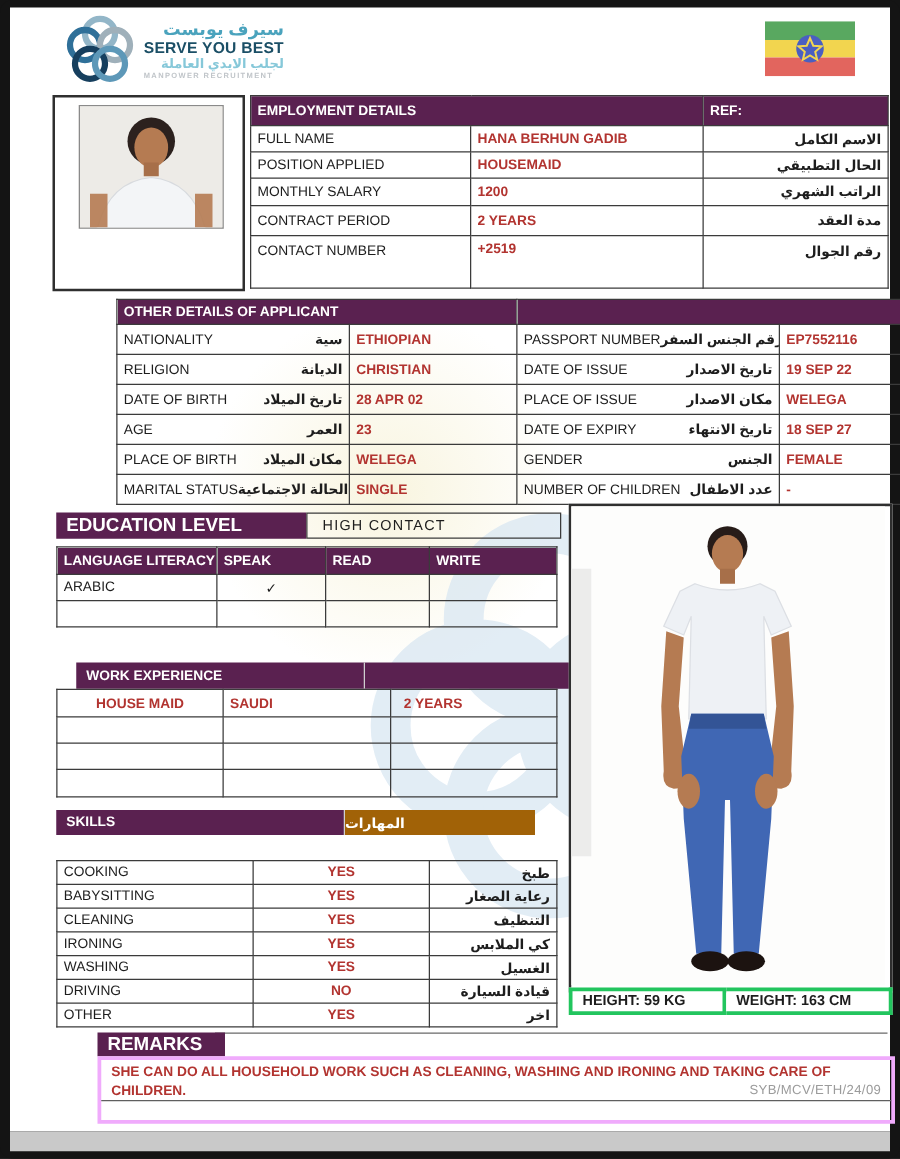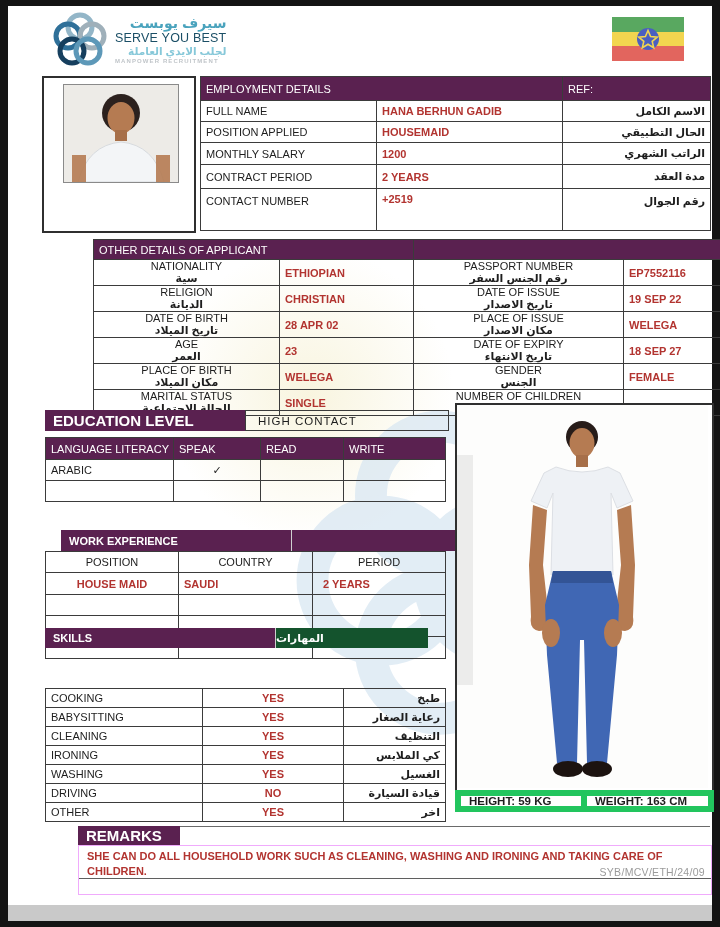"SERVE YOU BEST" .lt-en { font-weight: normal -> bold }
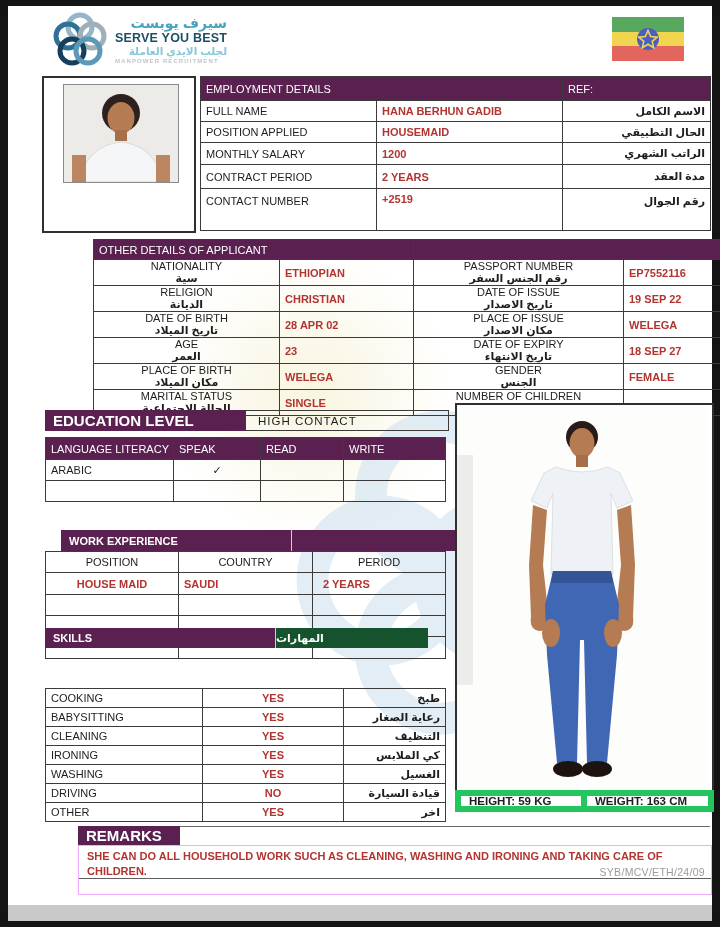"EMPLOYMENT DETAILS" .hdr { font-weight: normal -> bold }
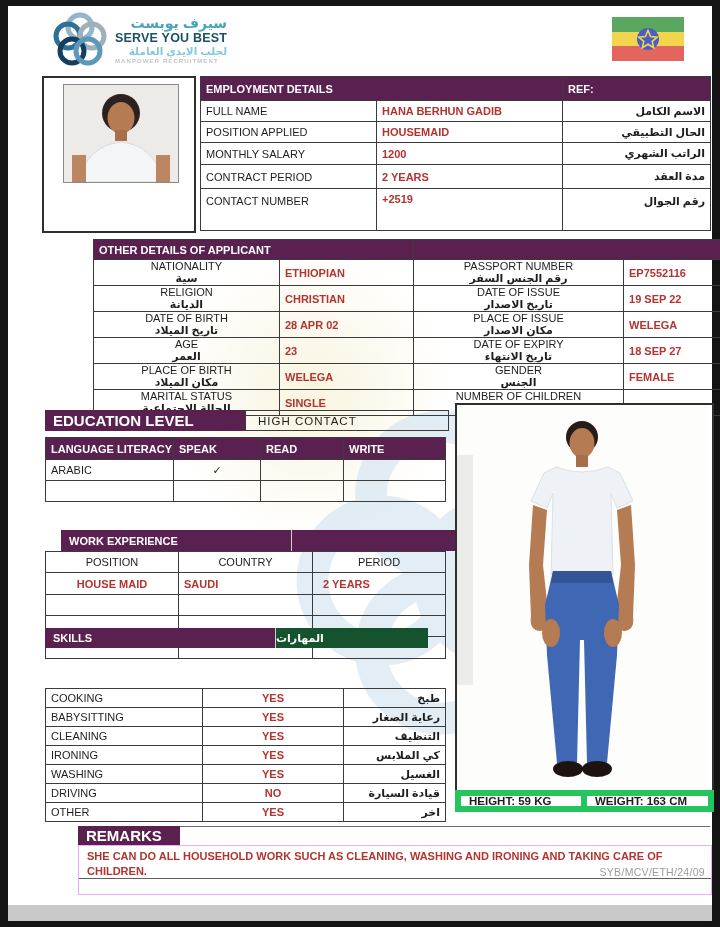"NATIONALITY" .od-lbl { flex-direction: column -> none }
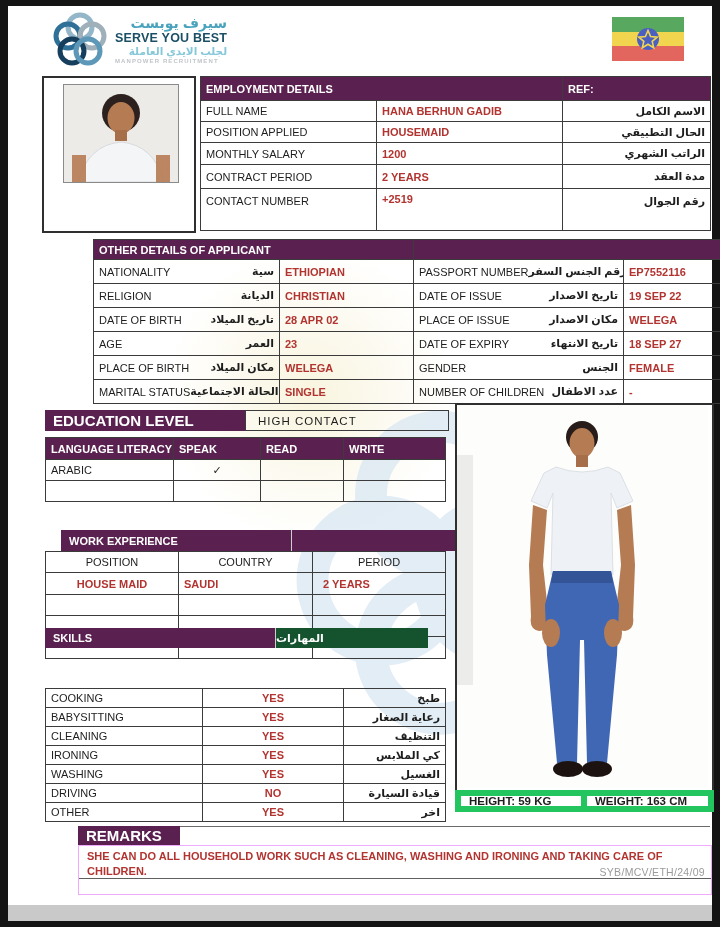"POSITION" tr { html: <tr> <td>POSITION</td> <td>COUNTRY</td> <td>PERIOD</td> </tr> -> none }
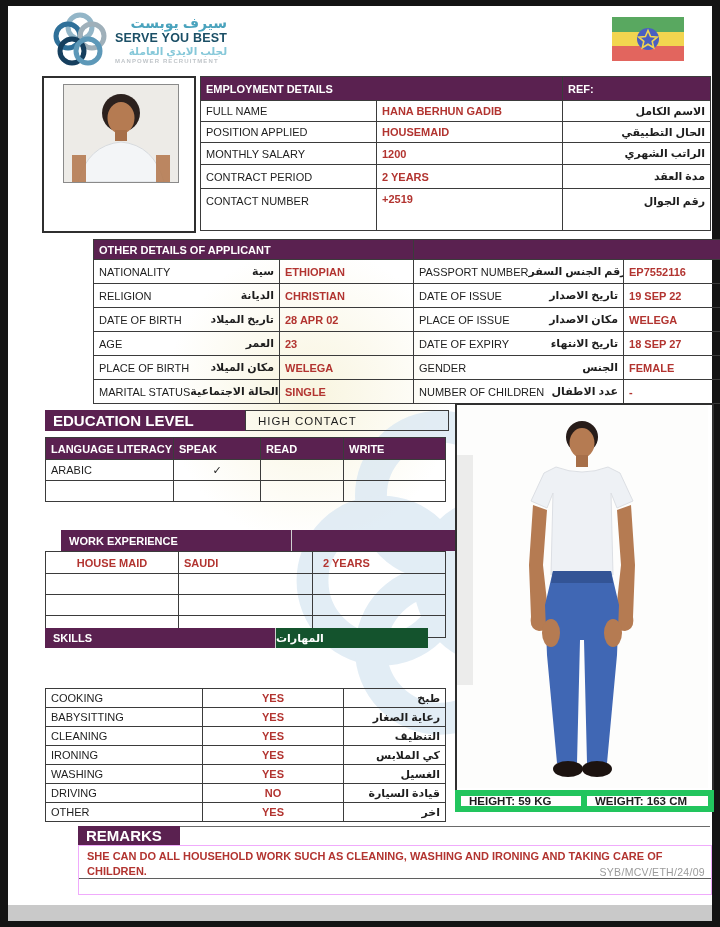"SKILLS" .skills-bar { top: 628px -> 648px }
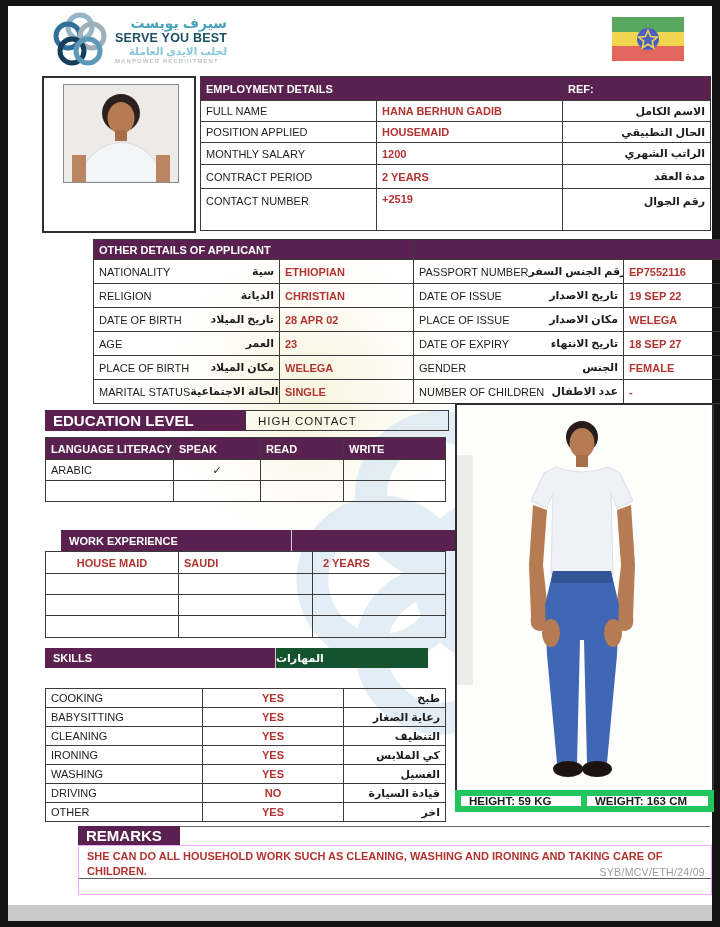"المهارات" .skills-bar .seg2 { background: #14532d -> #a16207 }
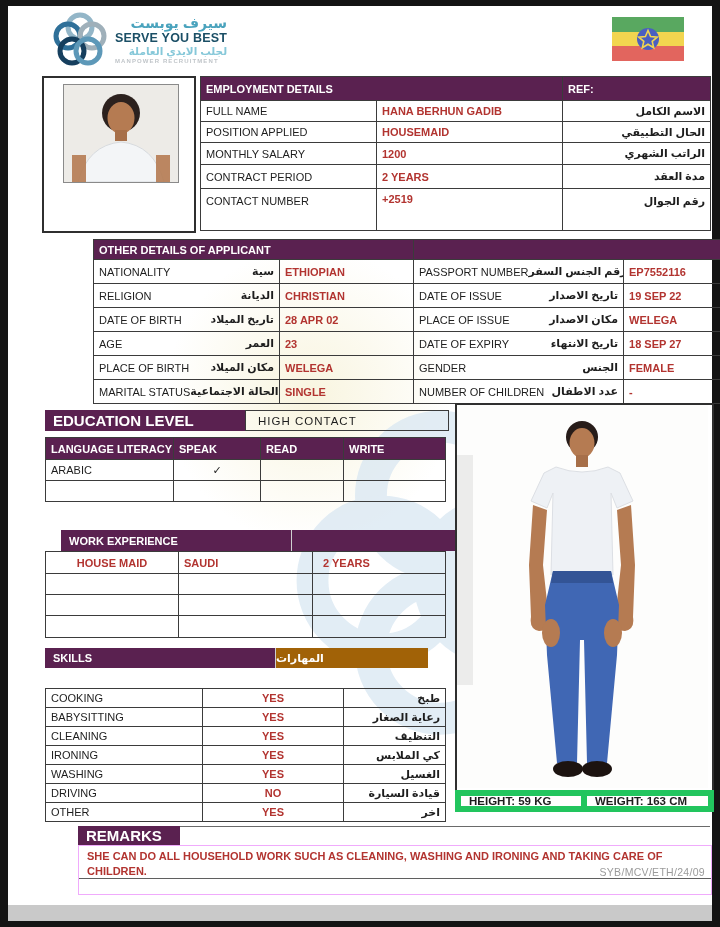"HEIGHT: 59 KG" .hw-cell { border: 6px solid #22c55e -> 3px solid #22c55e }
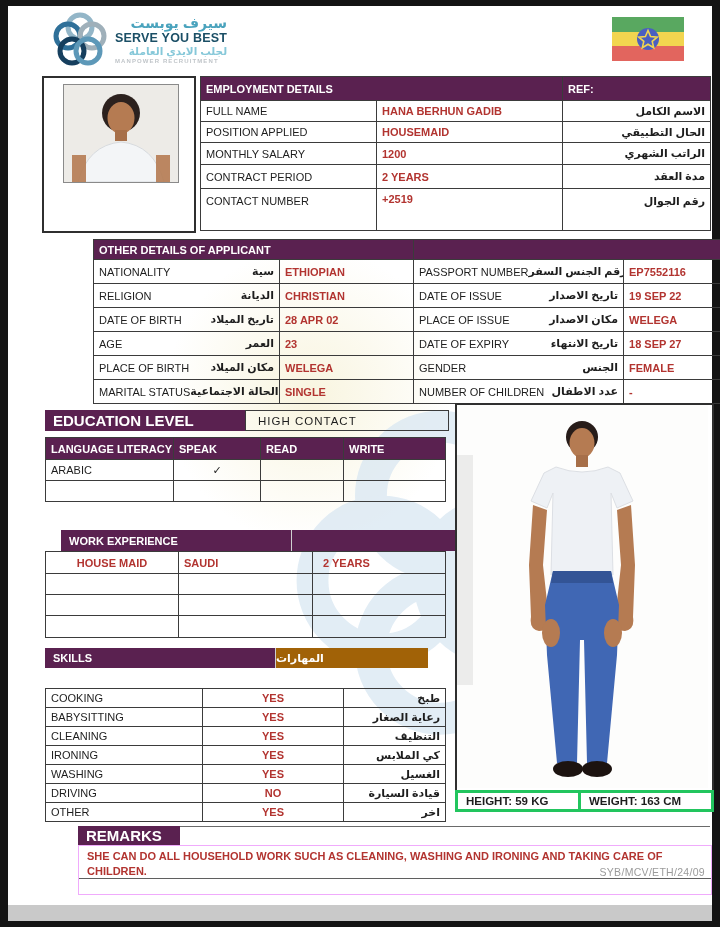"SHE CAN DO ALL HOUSEHOLD" .remarks-box { border: 1px solid #f0abfc -> 3px solid #f0abfc }
